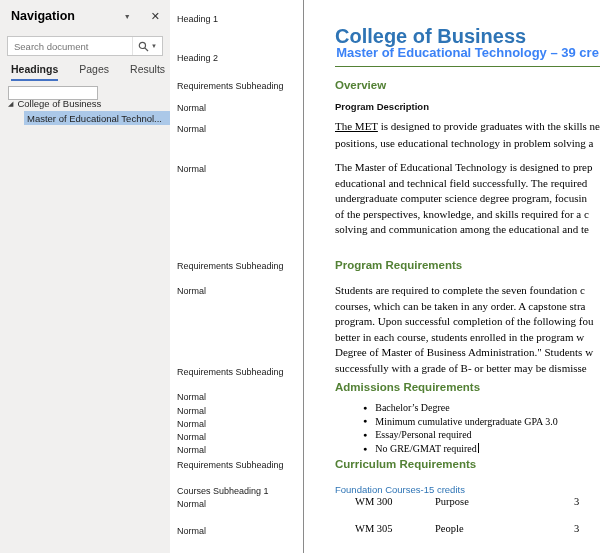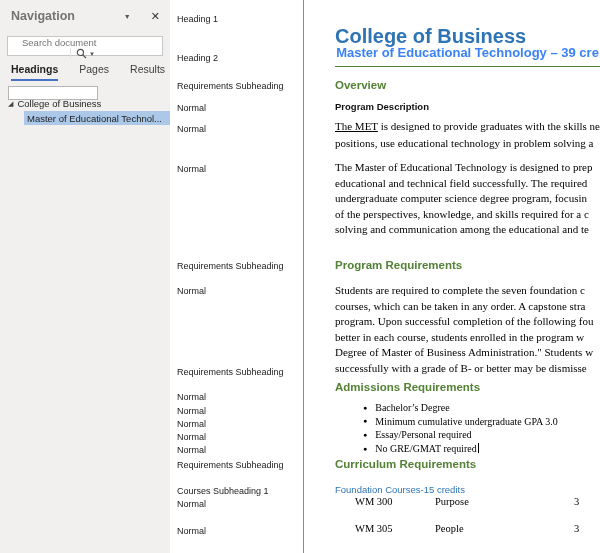"Navigation" .nav-title { color: #737373 -> #000000 }
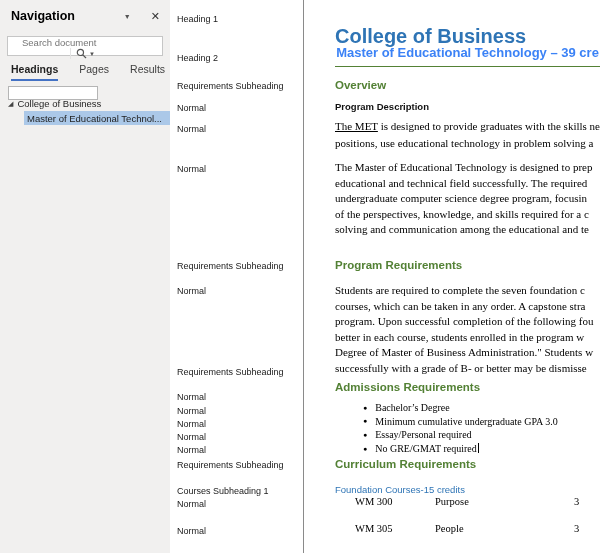"Search document" .search-box { flex-direction: column -> none }
